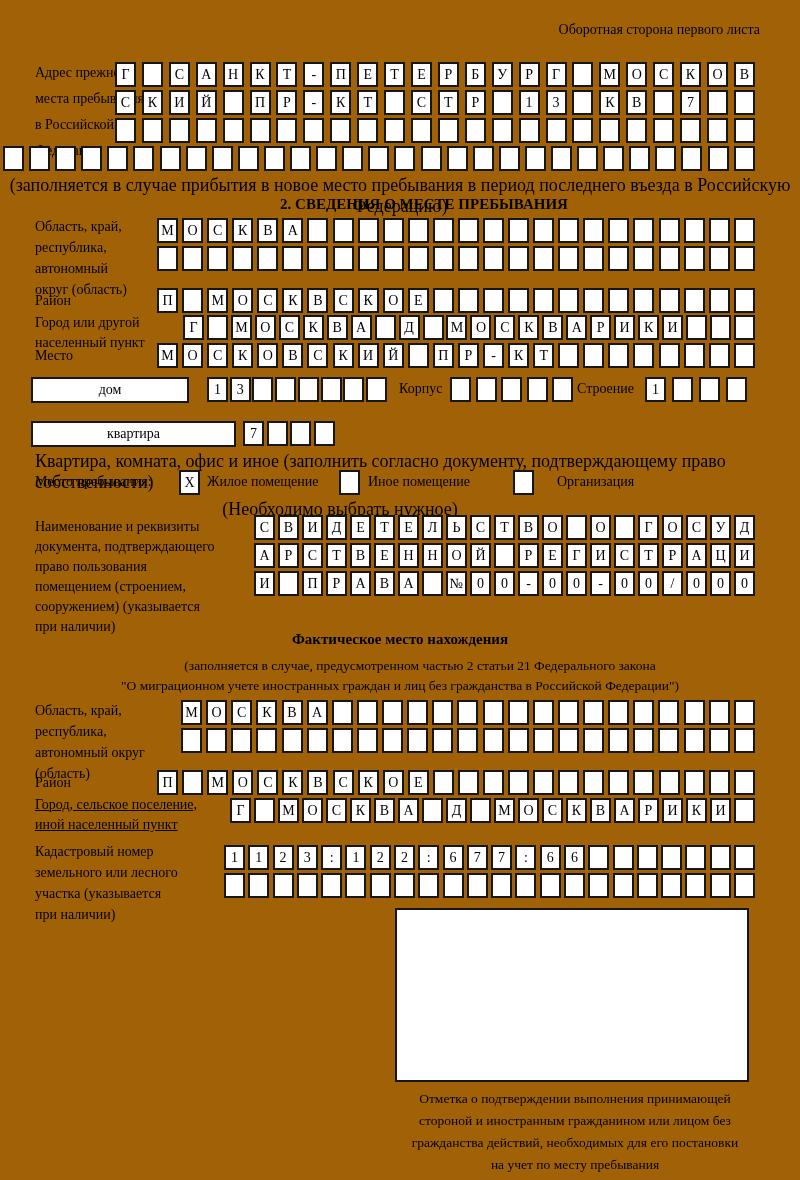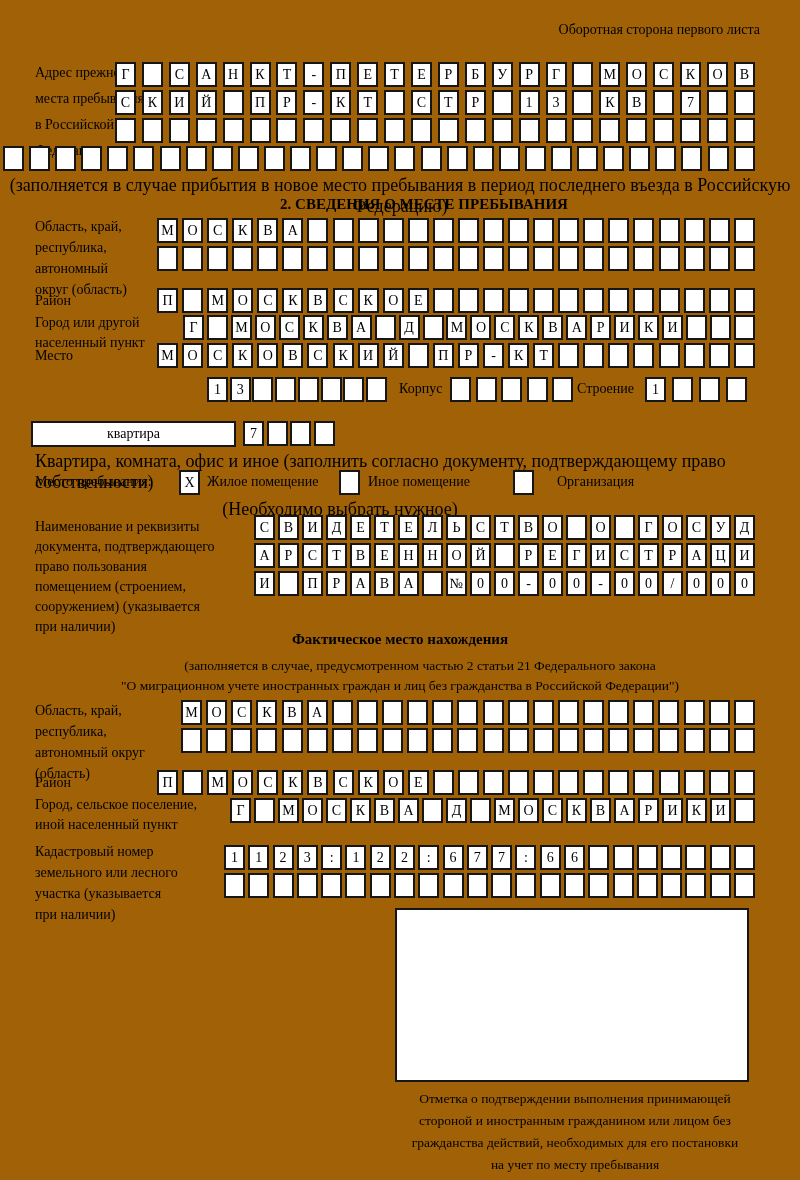"дом" div.rect { html: none -> <div>дом</div> }
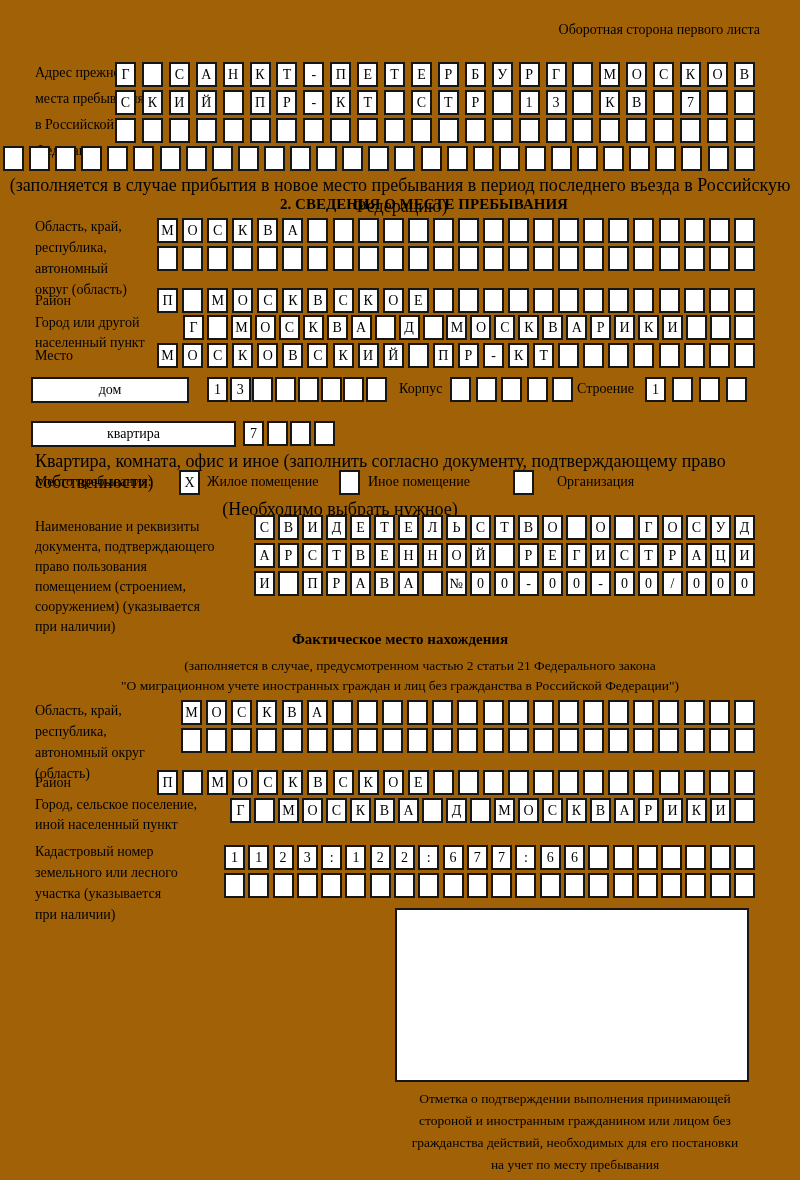"Город, сельское поселение," div.lbl { text-decoration: none -> underline }
